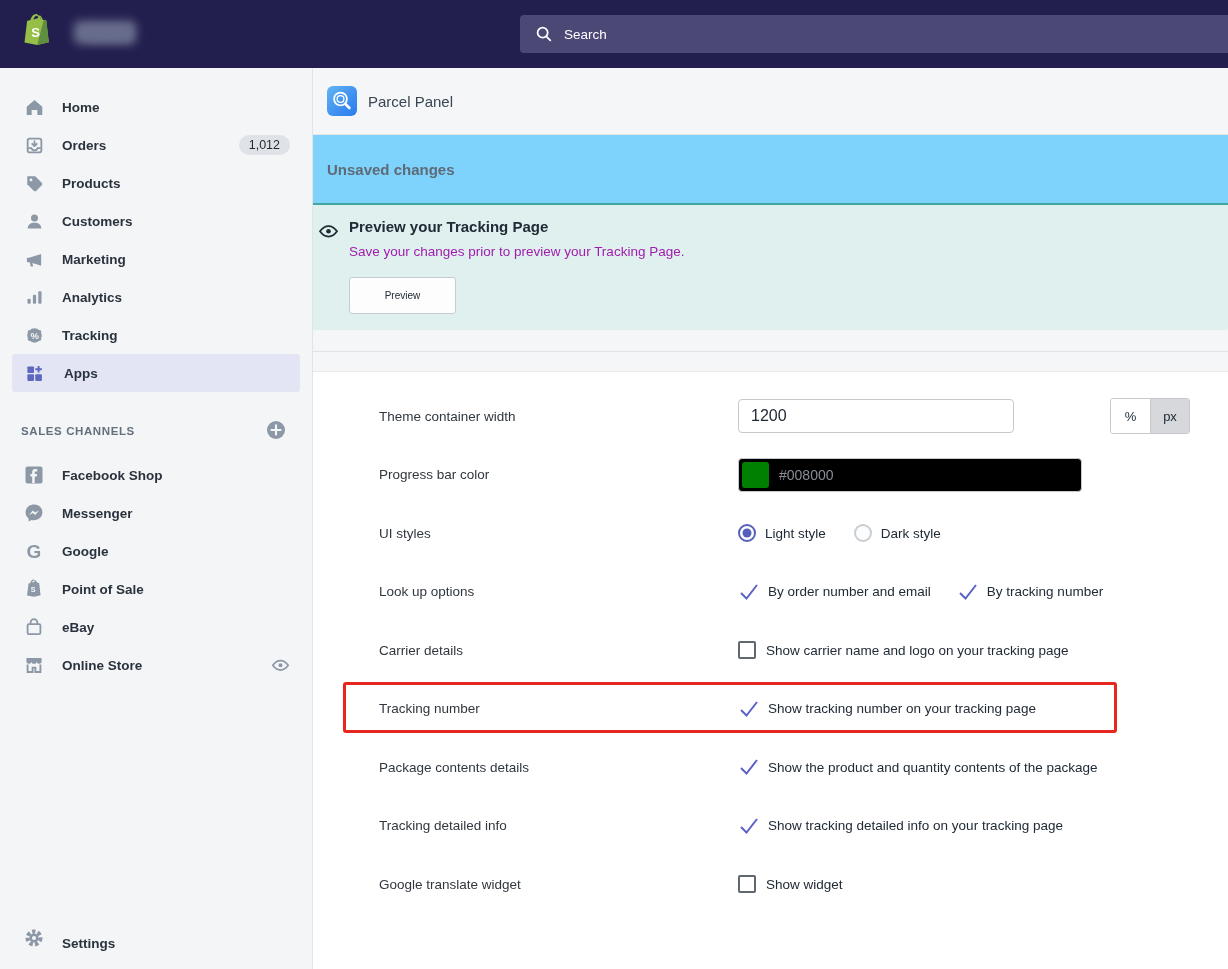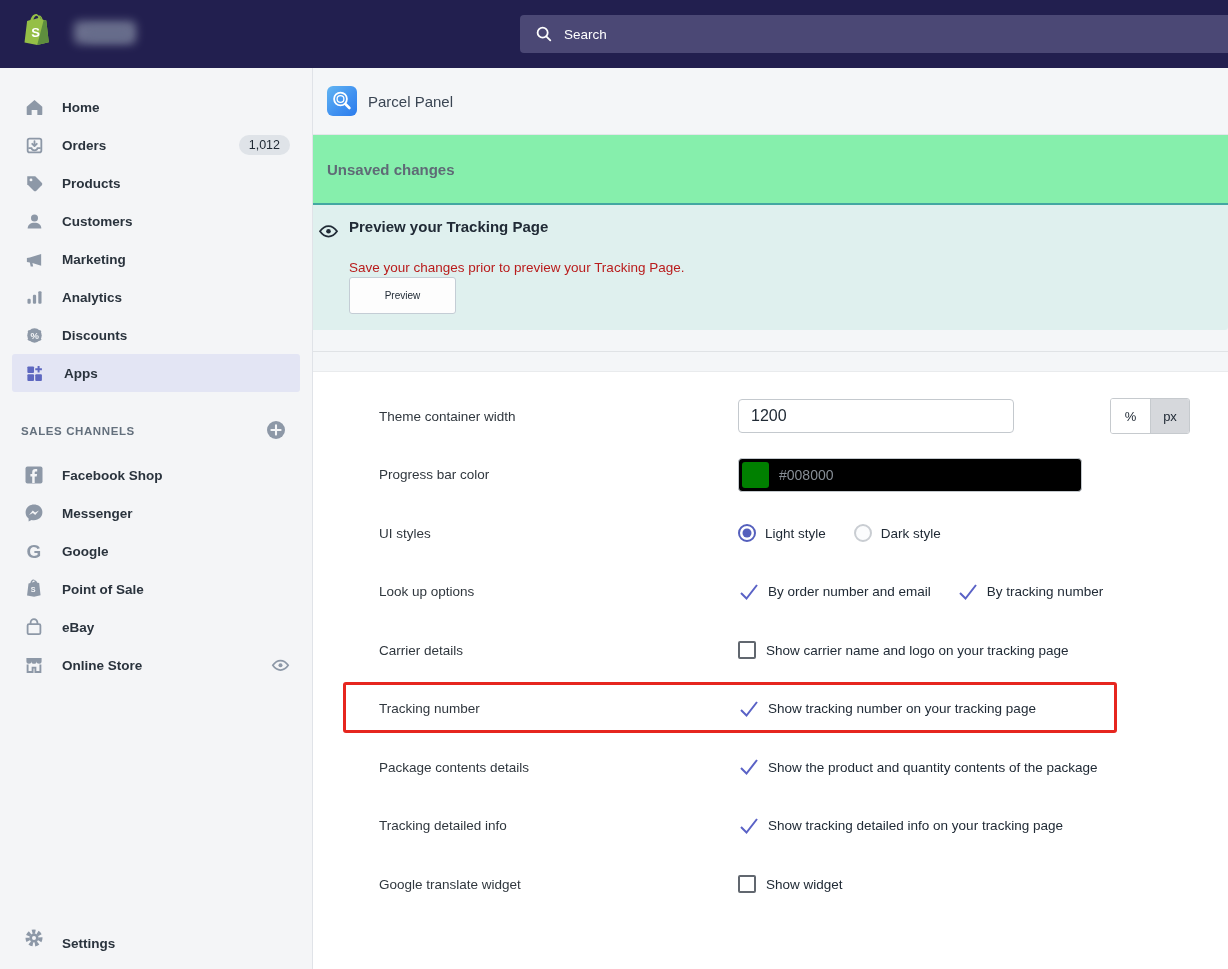"Unsaved changes" .save-bar { background: #86efac -> #7dd3fc }
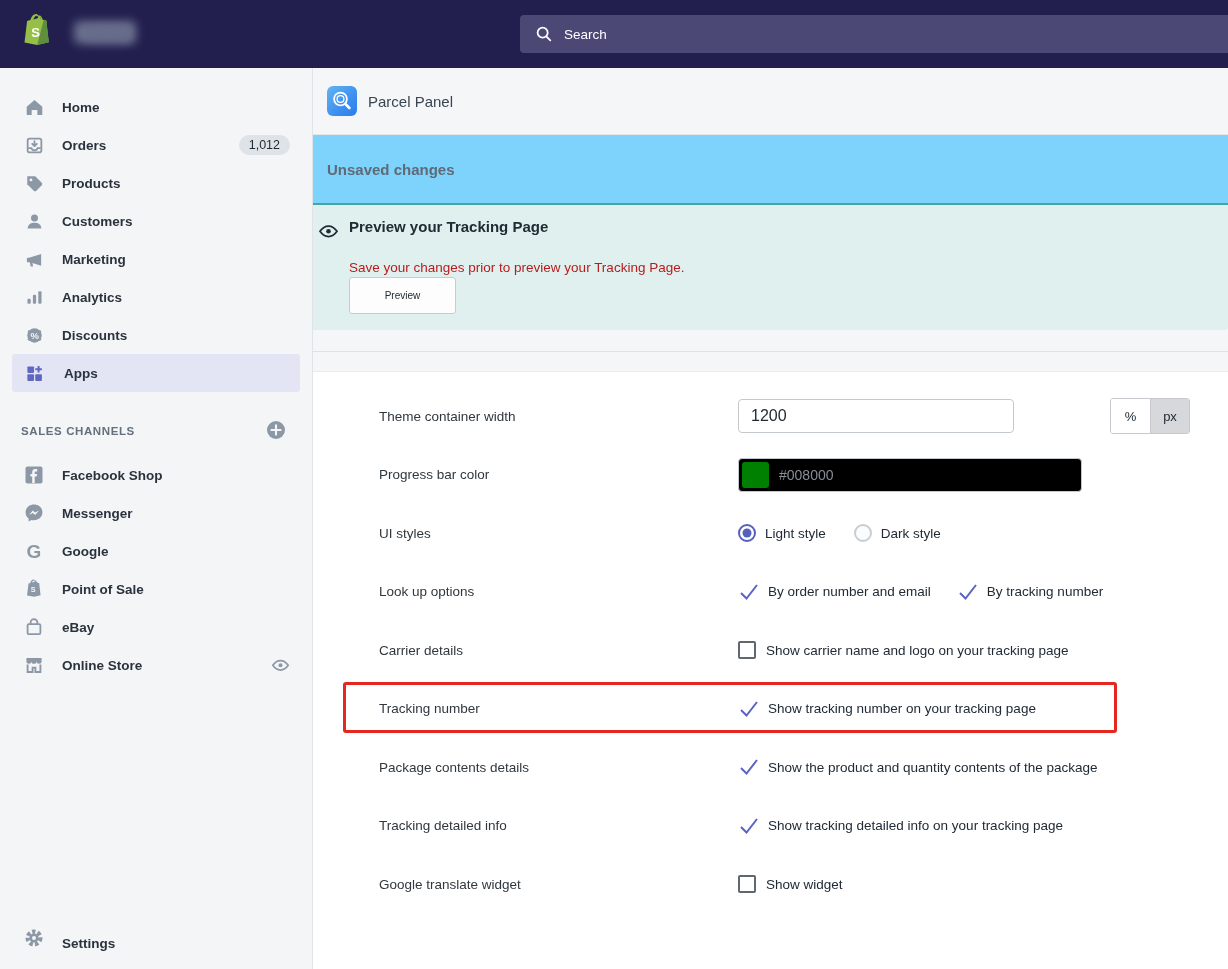"Save your changes prior to" .banner-desc { color: #b91c1c -> #a21caf; margin-top: 16px -> none }
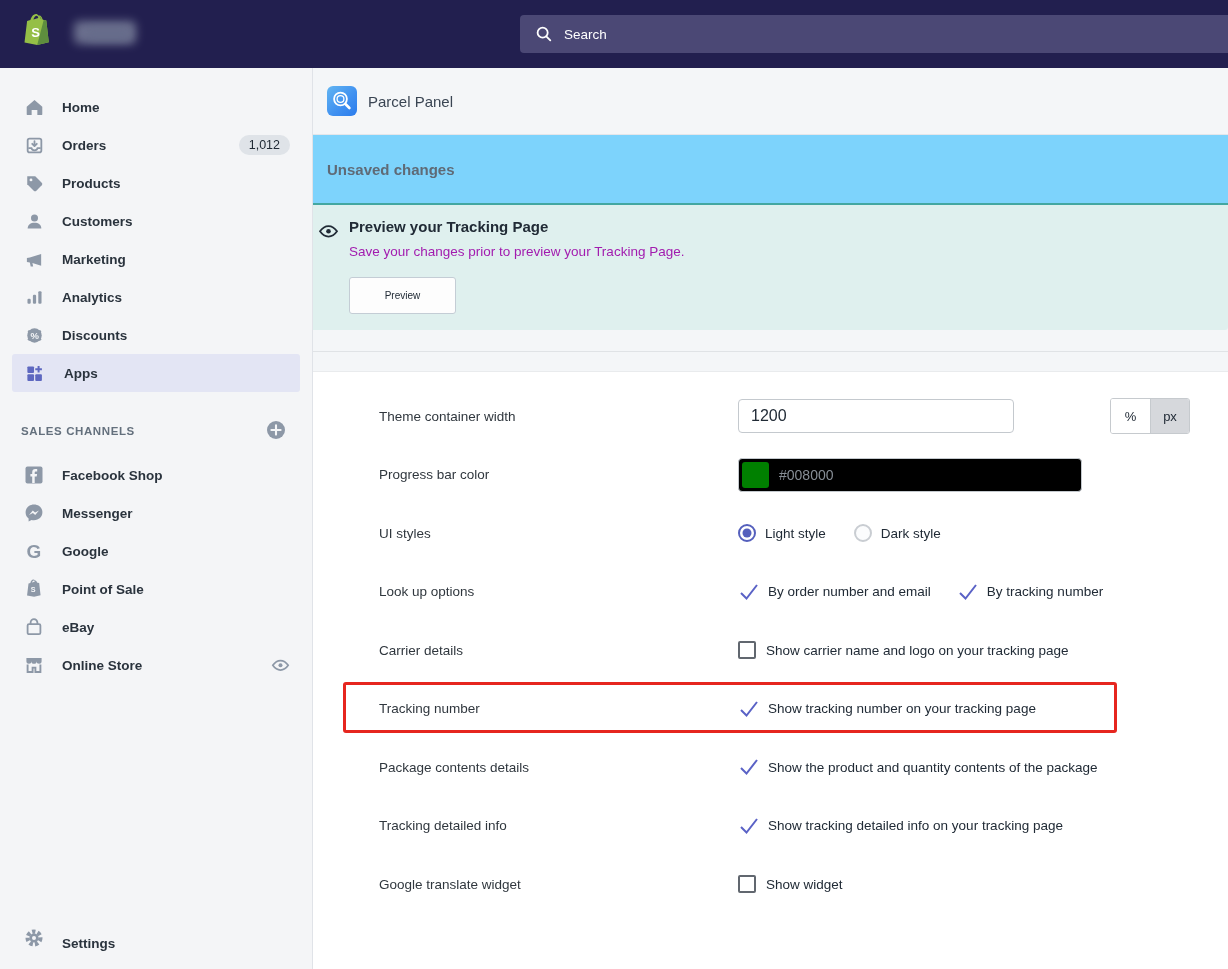"Discounts" span { text: Discounts -> Tracking }
